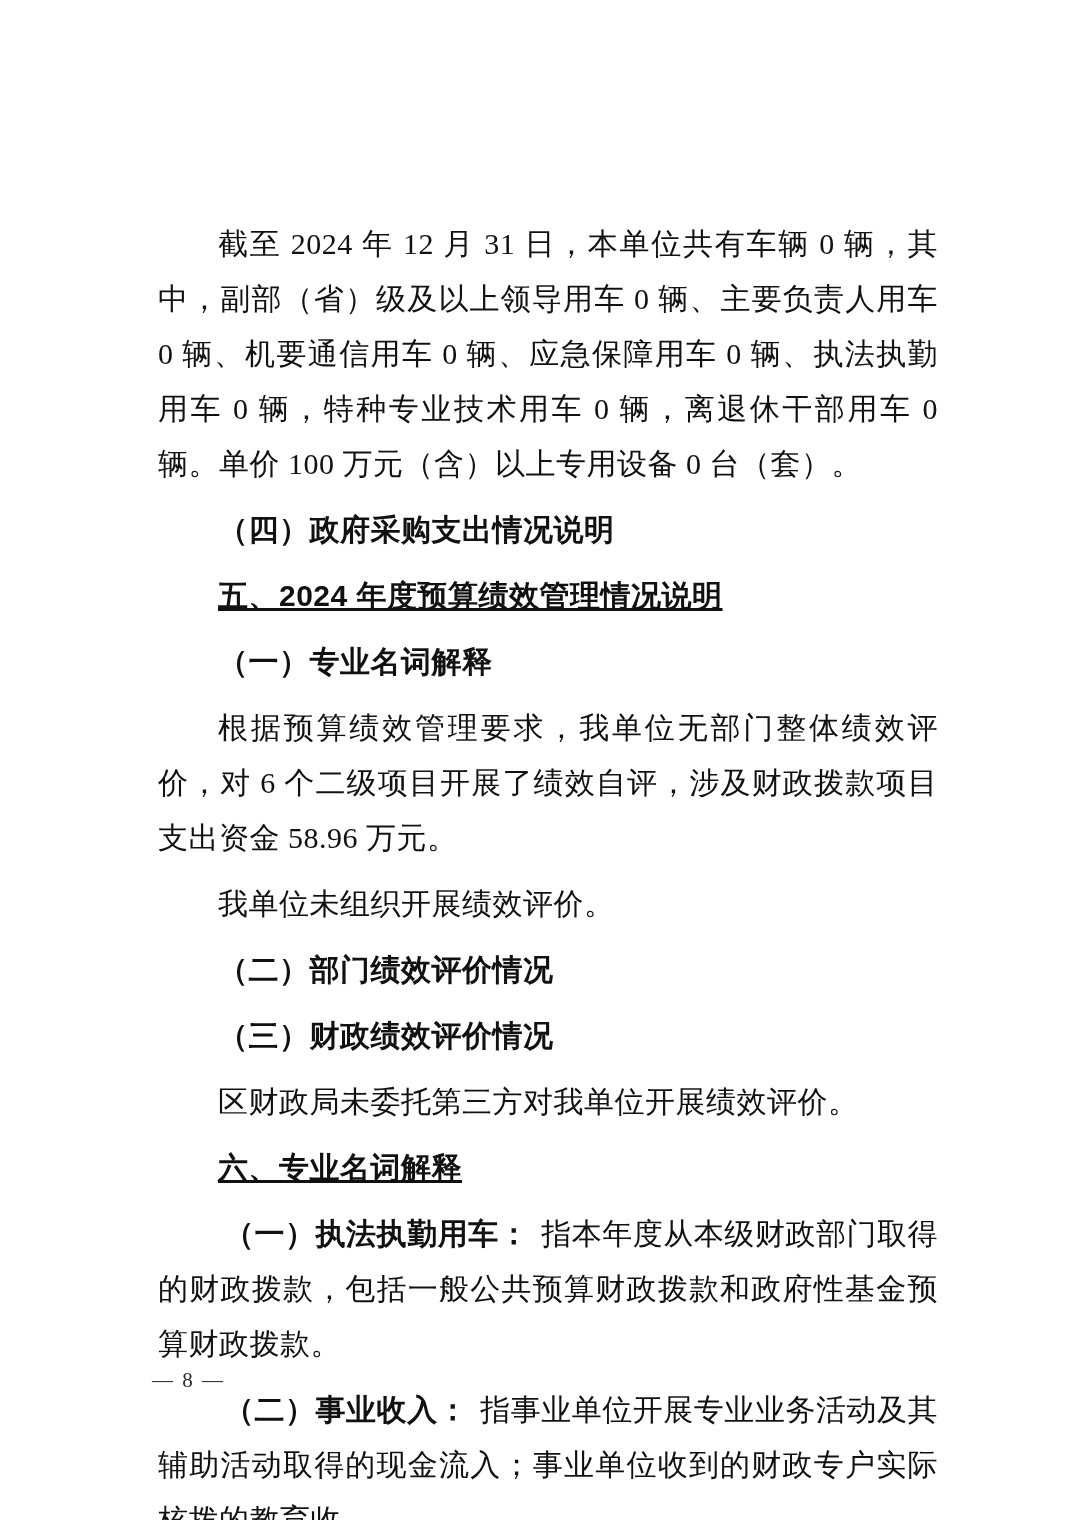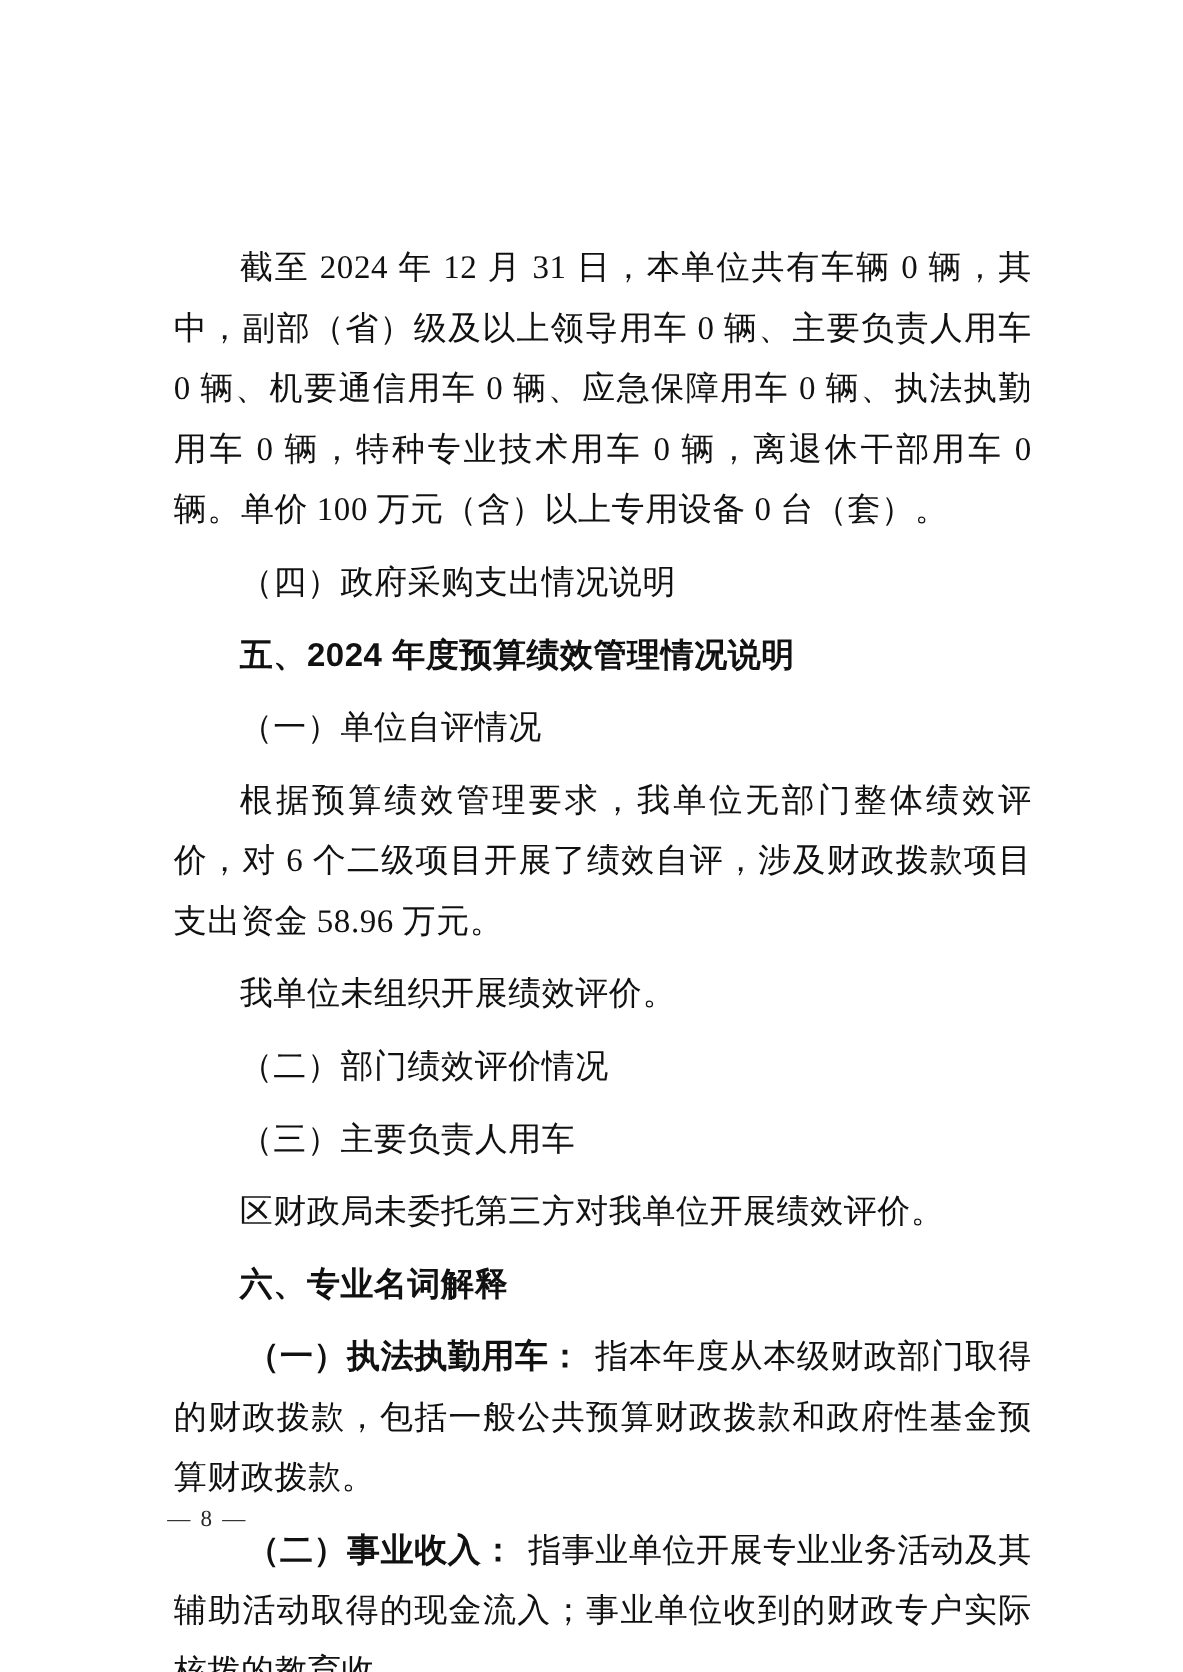"（四）政府采购支出情况说明" .para.subheading { font-weight: 400 -> 700 }
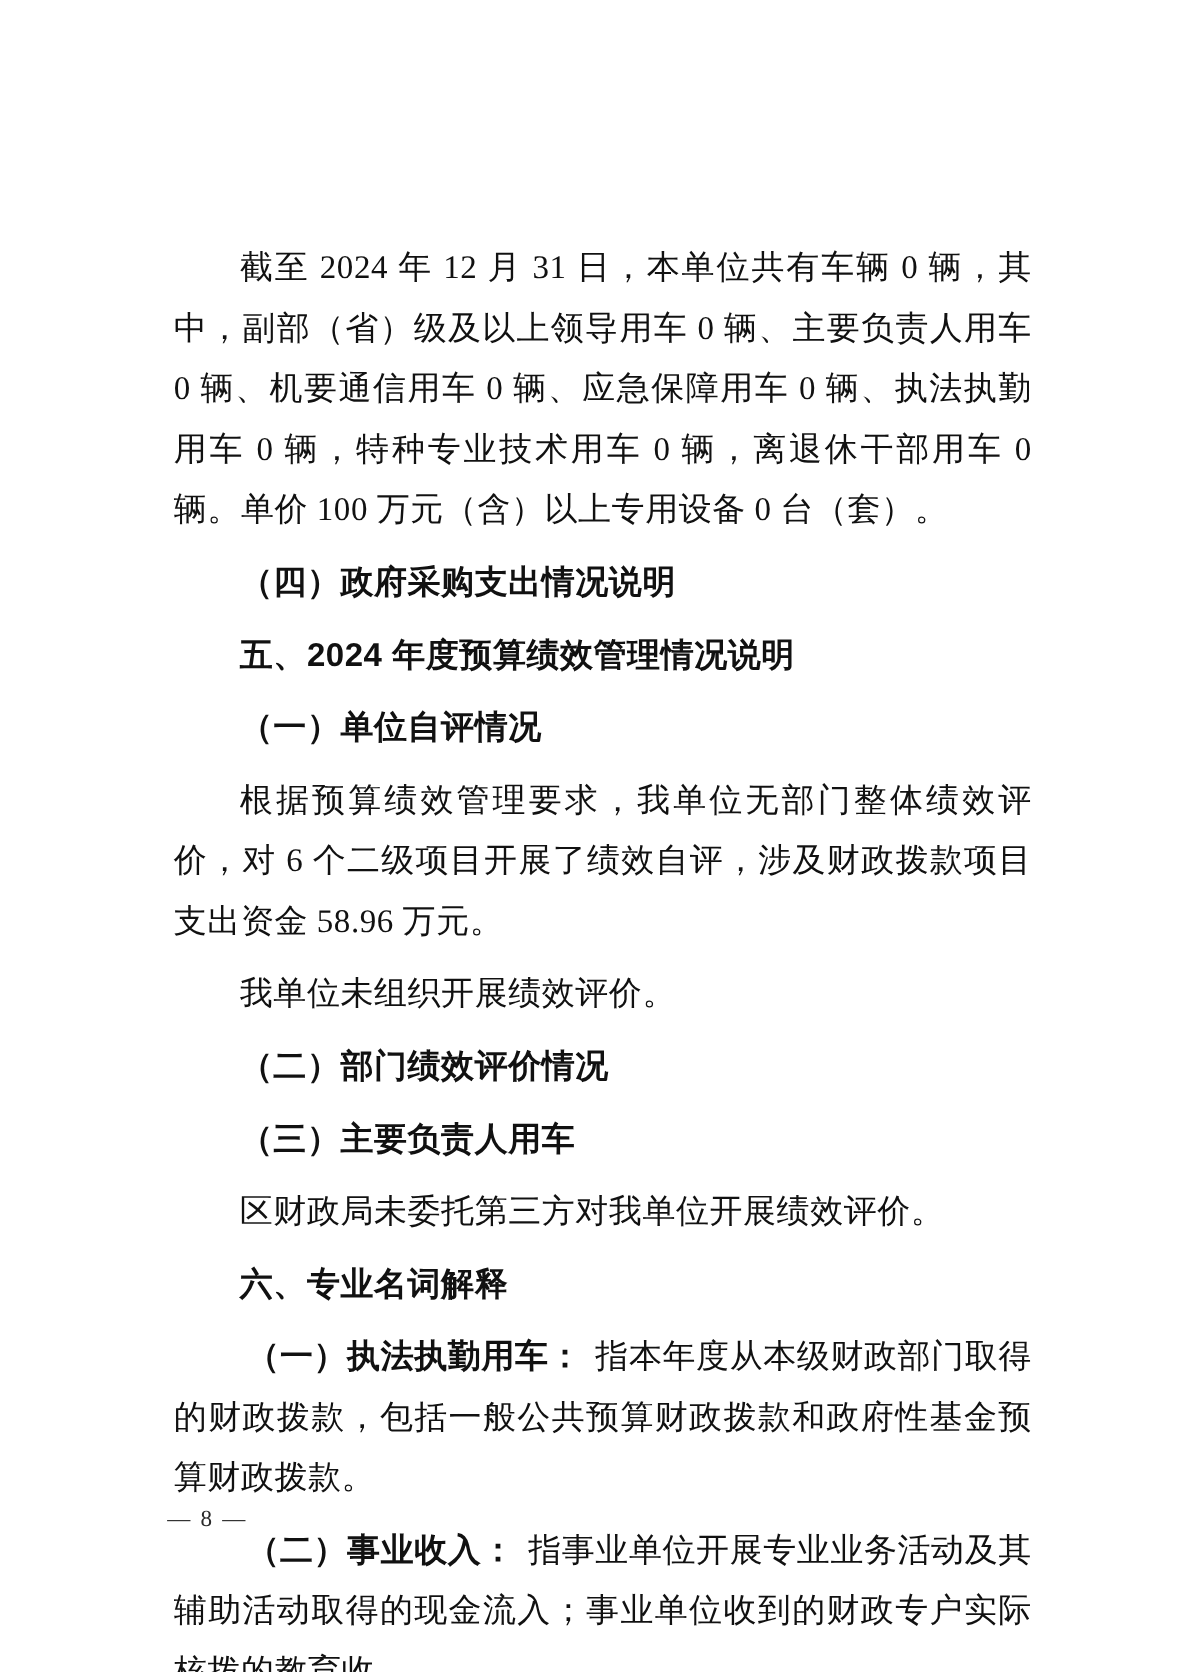"五、2024 年度预算绩效管理情况说明" .para.heading { text-decoration: none -> underline }
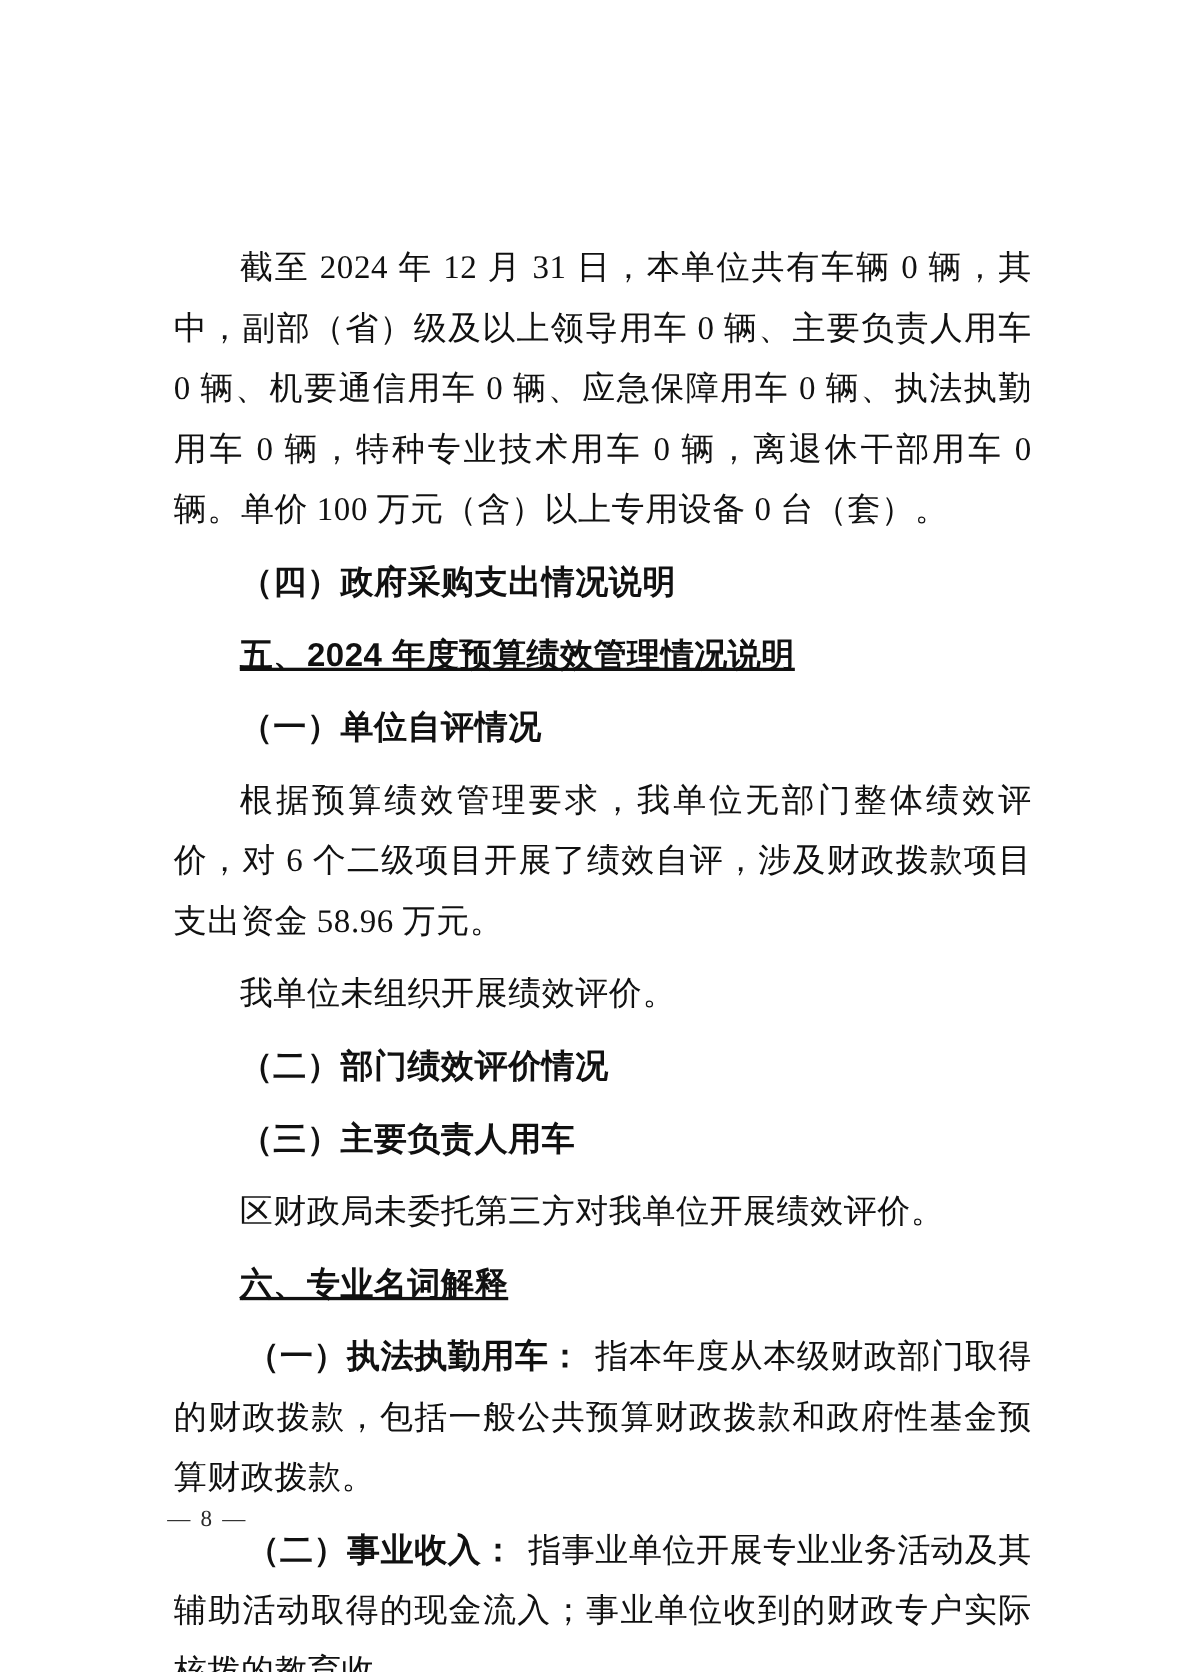"（一）单位自评情况" p.para { text: 单位自评情况 -> 专业名词解释 }
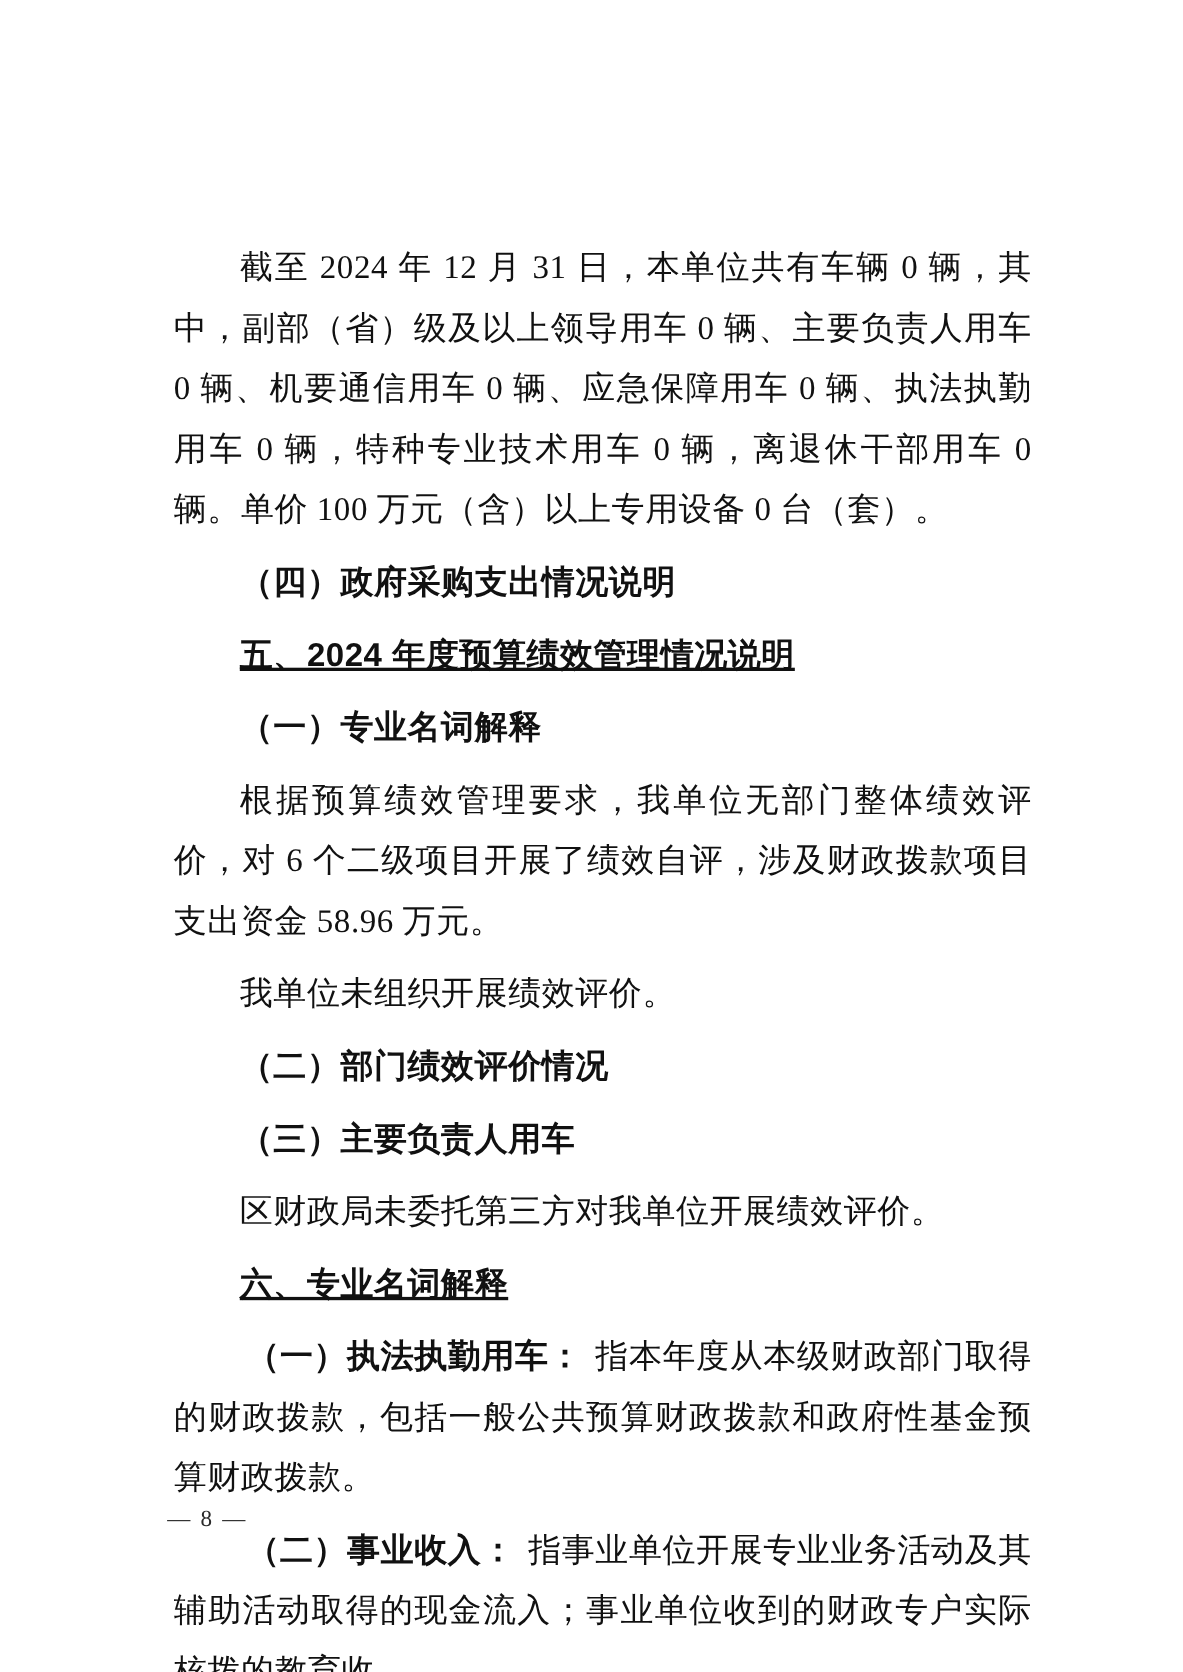"（三）主要负责人用车" p.para { text: 主要负责人用车 -> 财政绩效评价情况 }
